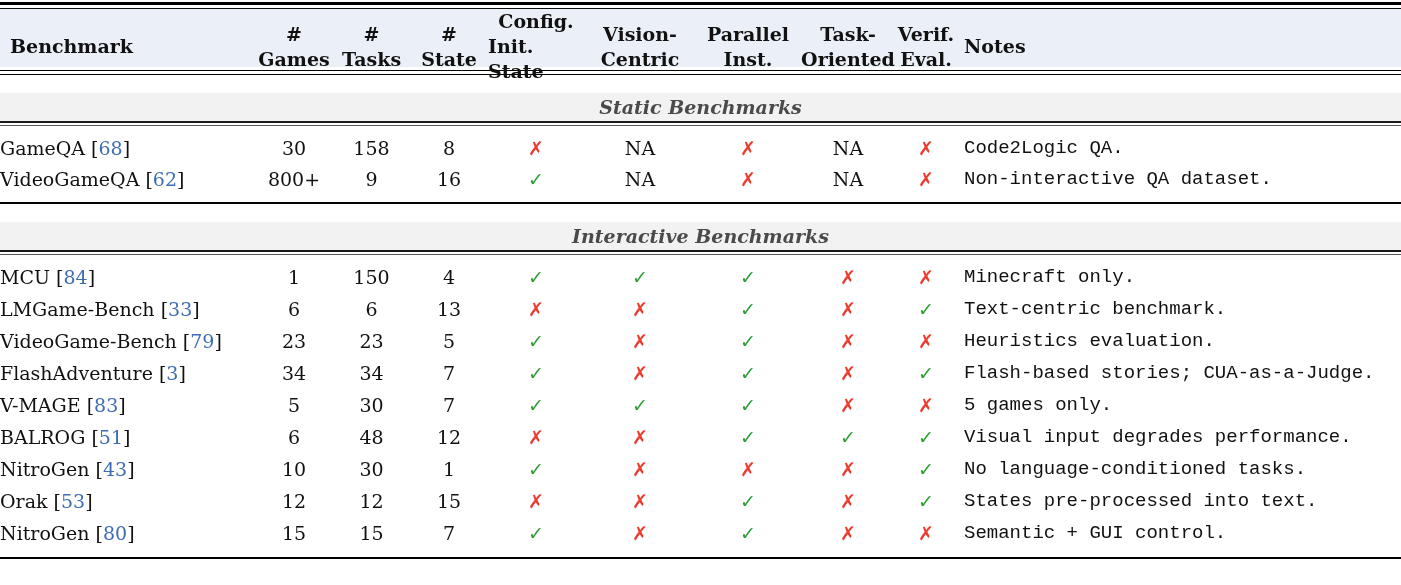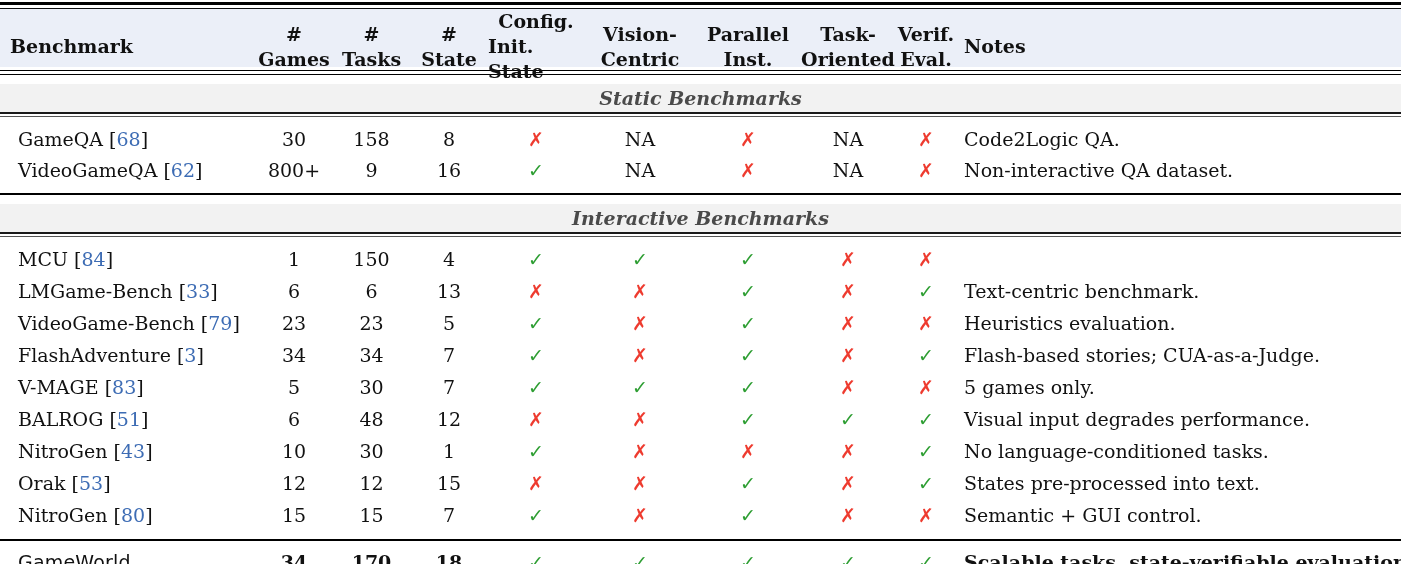"Static Benchmarks" .band { margin-top: 9px -> 18px }
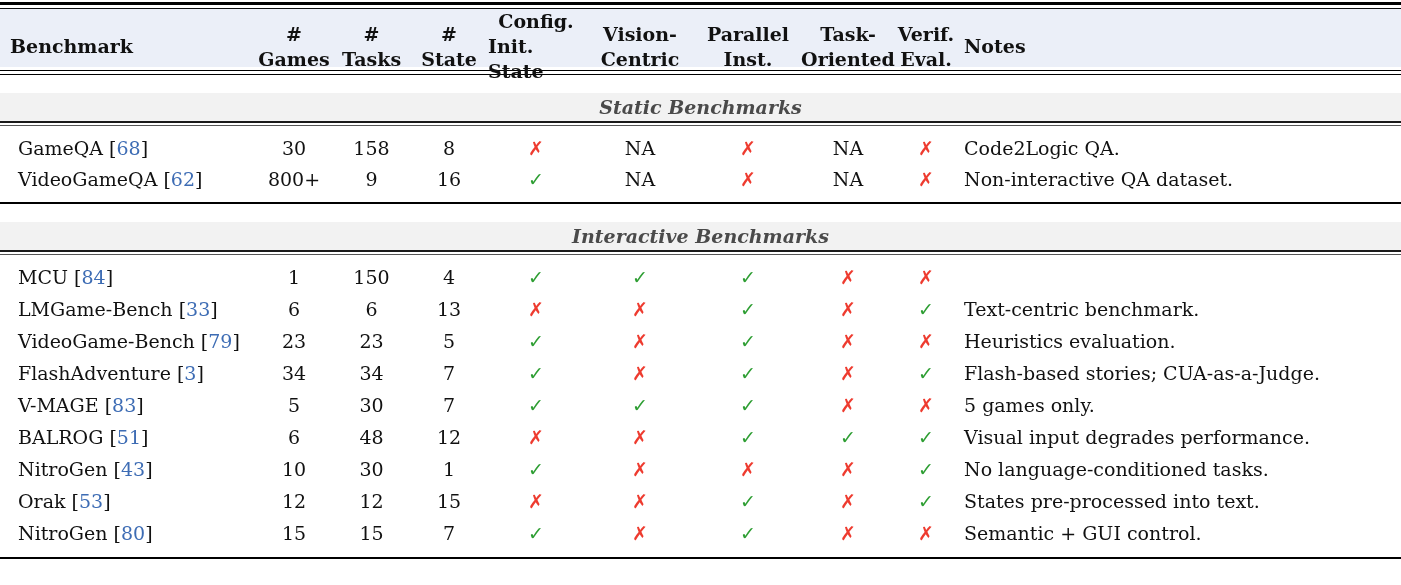"GameQA [68]" .cell.c0 { margin-left: 8px -> none; padding-left: 10px -> none }
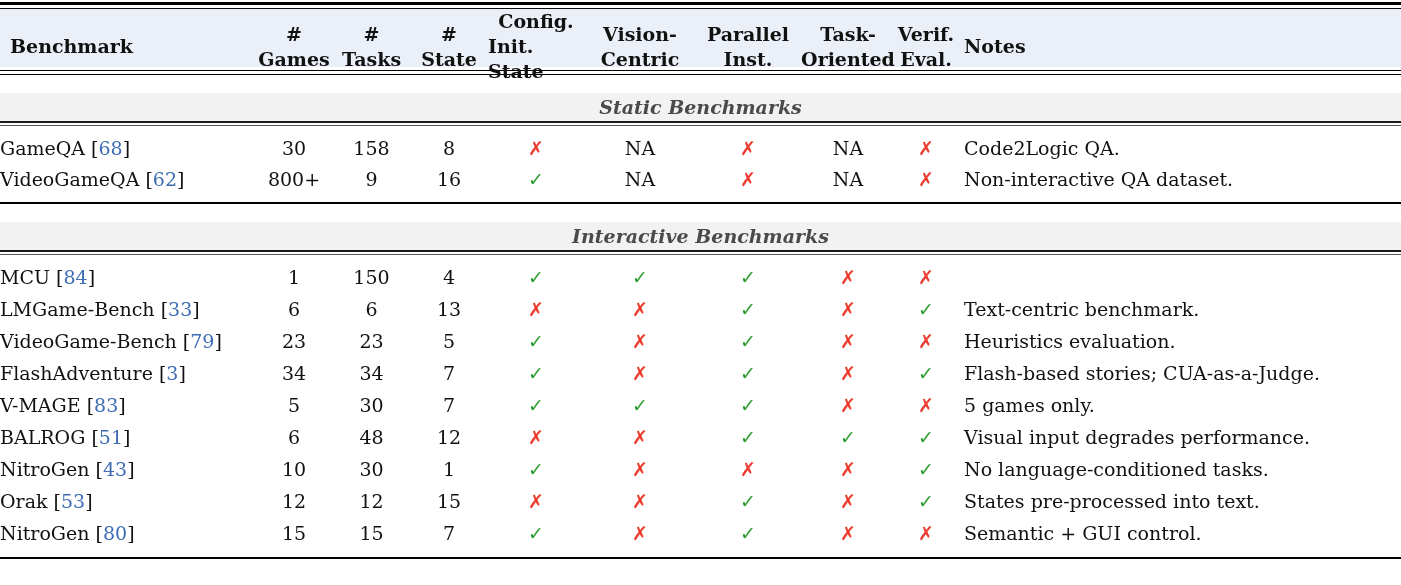"Code2Logic QA." .cell.c9 { font-family: none -> Liberation Mono, monospace }
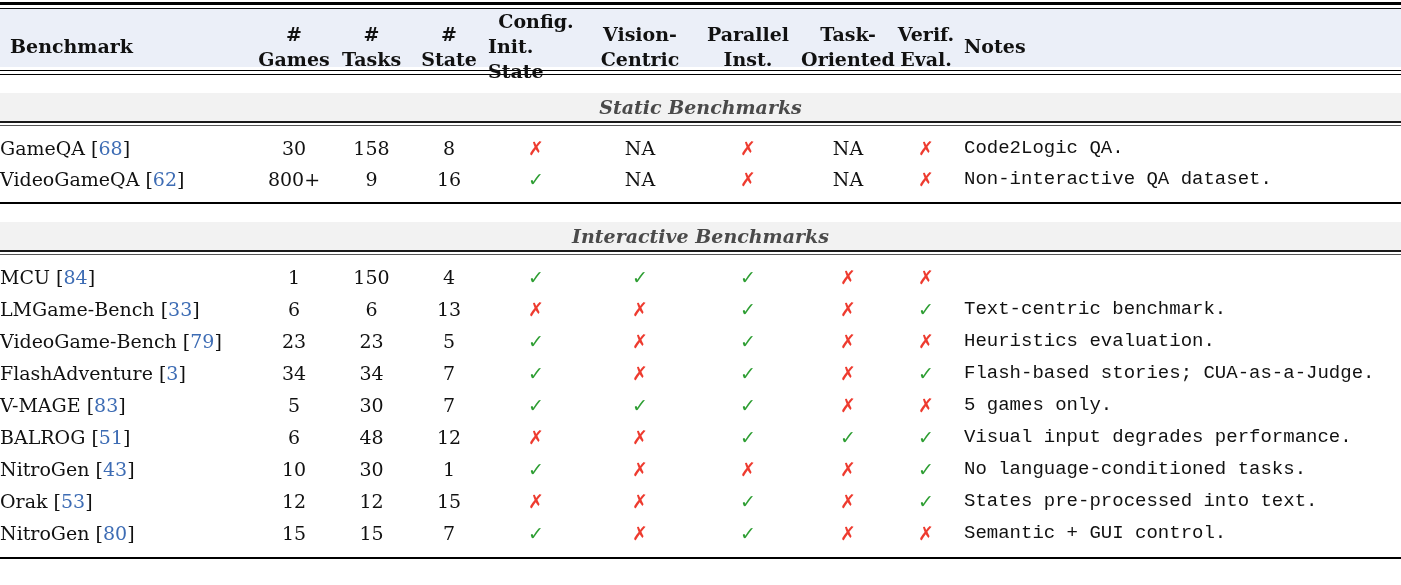"Minecraft only." div.cell { html: none -> <div>Minecraft only.</div> }
